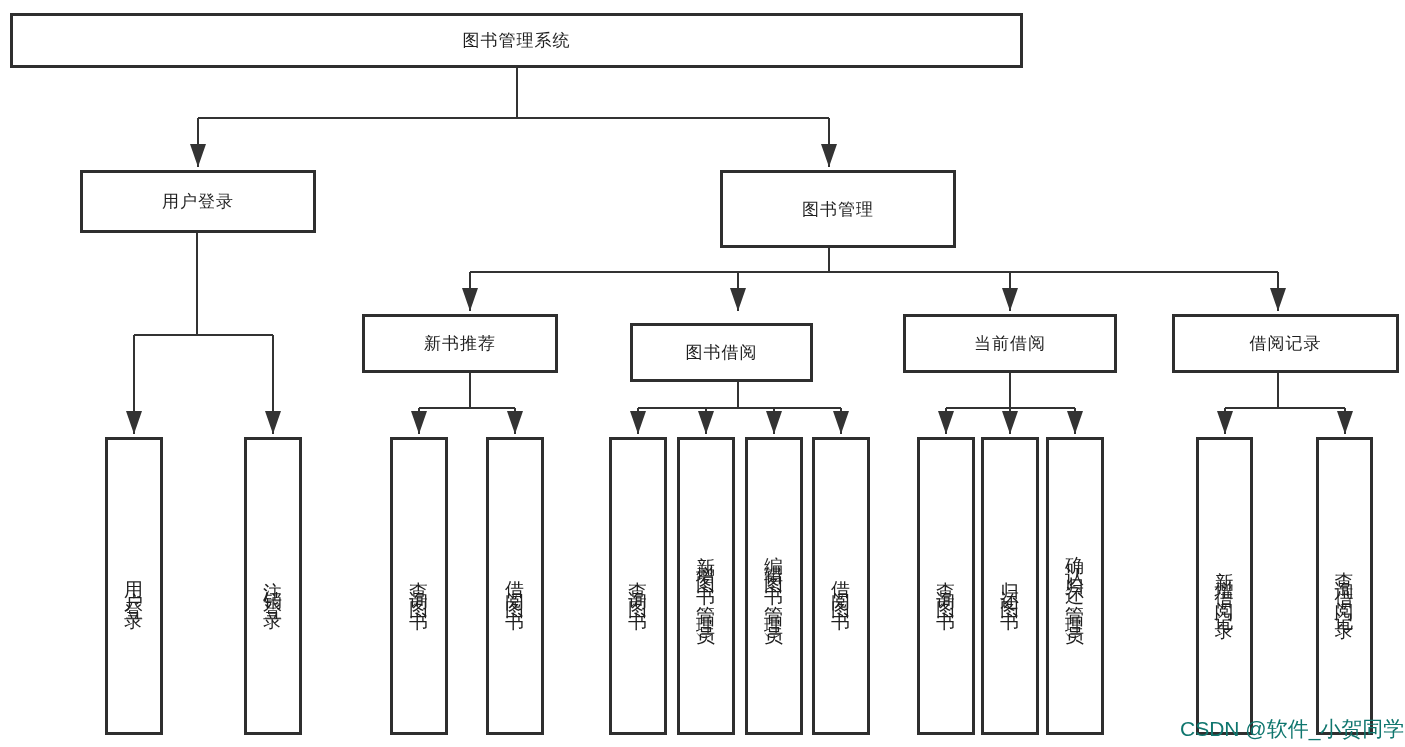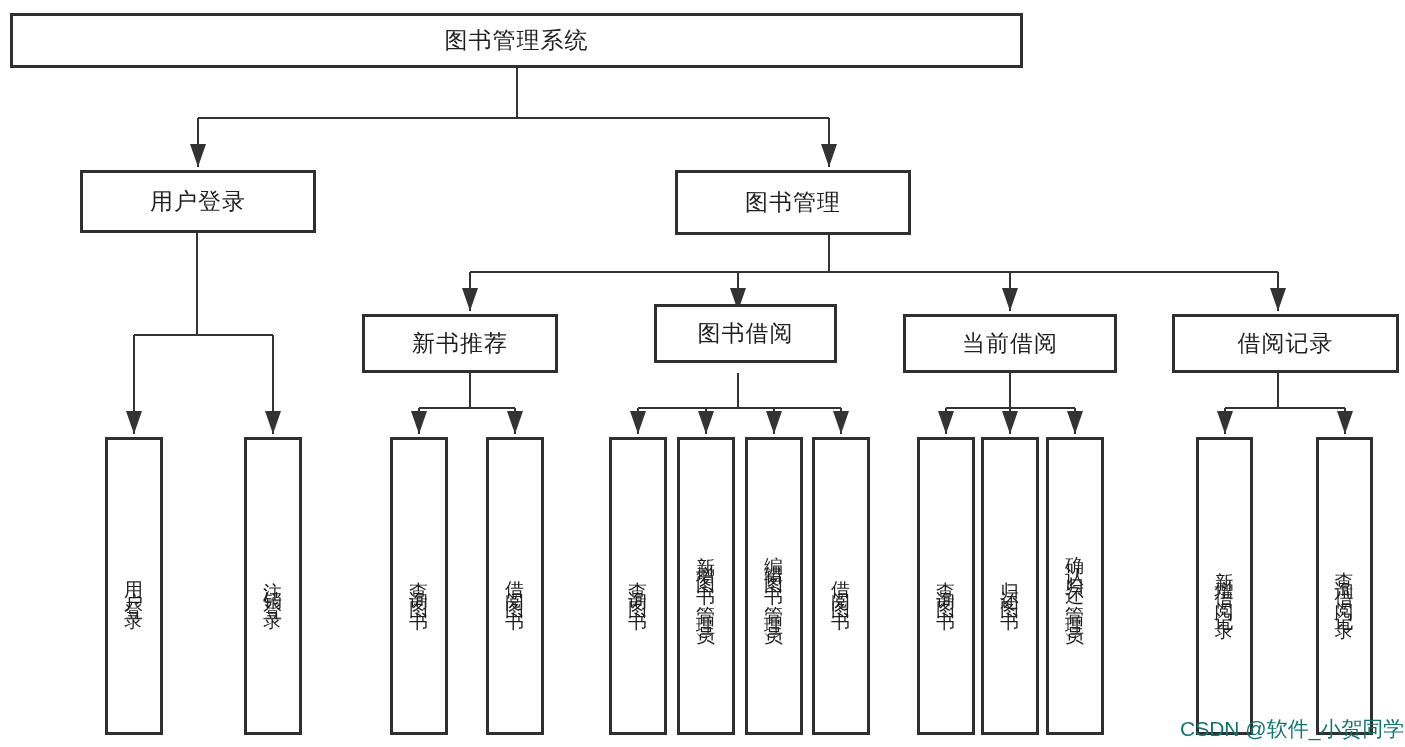"图书管理系统" .hbox { font-size: 23px -> 17px }
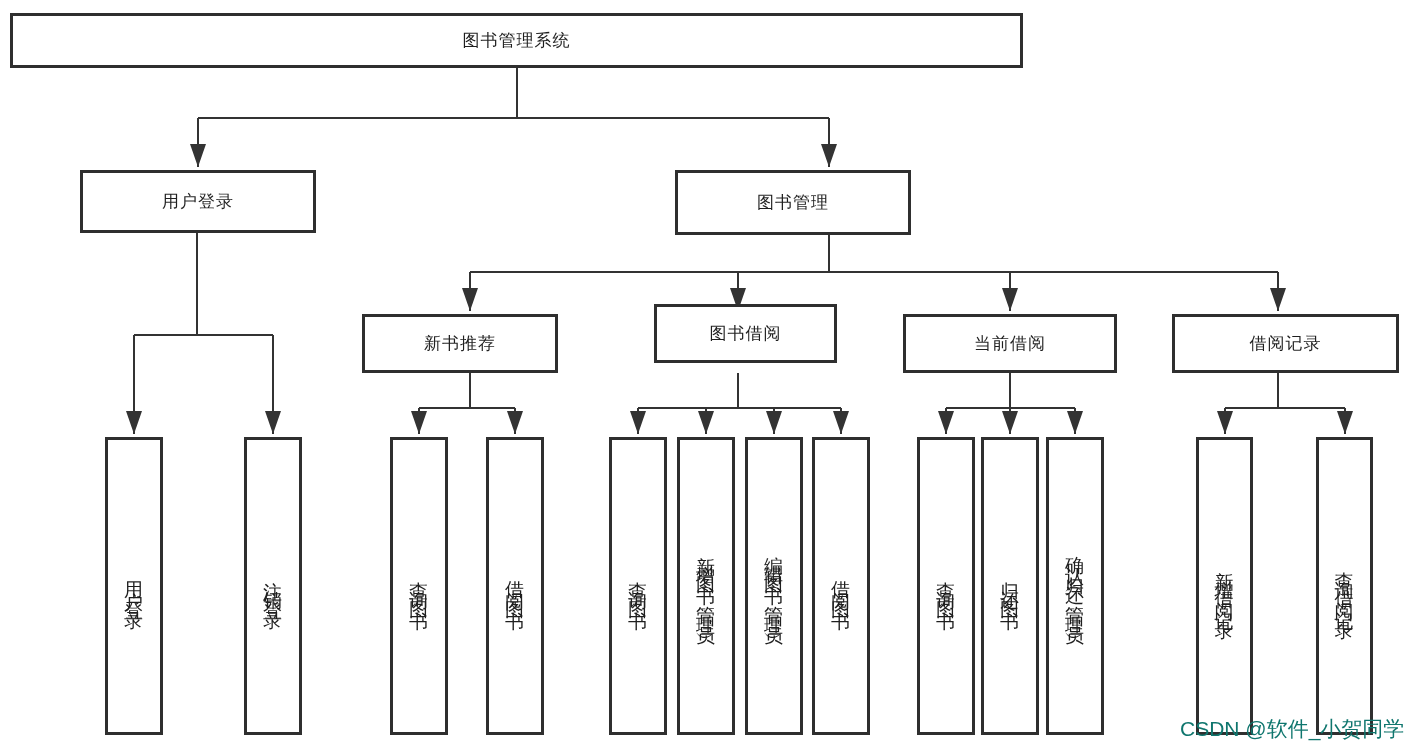"图书管理" #b-mgmt { height: 65px -> 78px; left: 675px -> 720px }
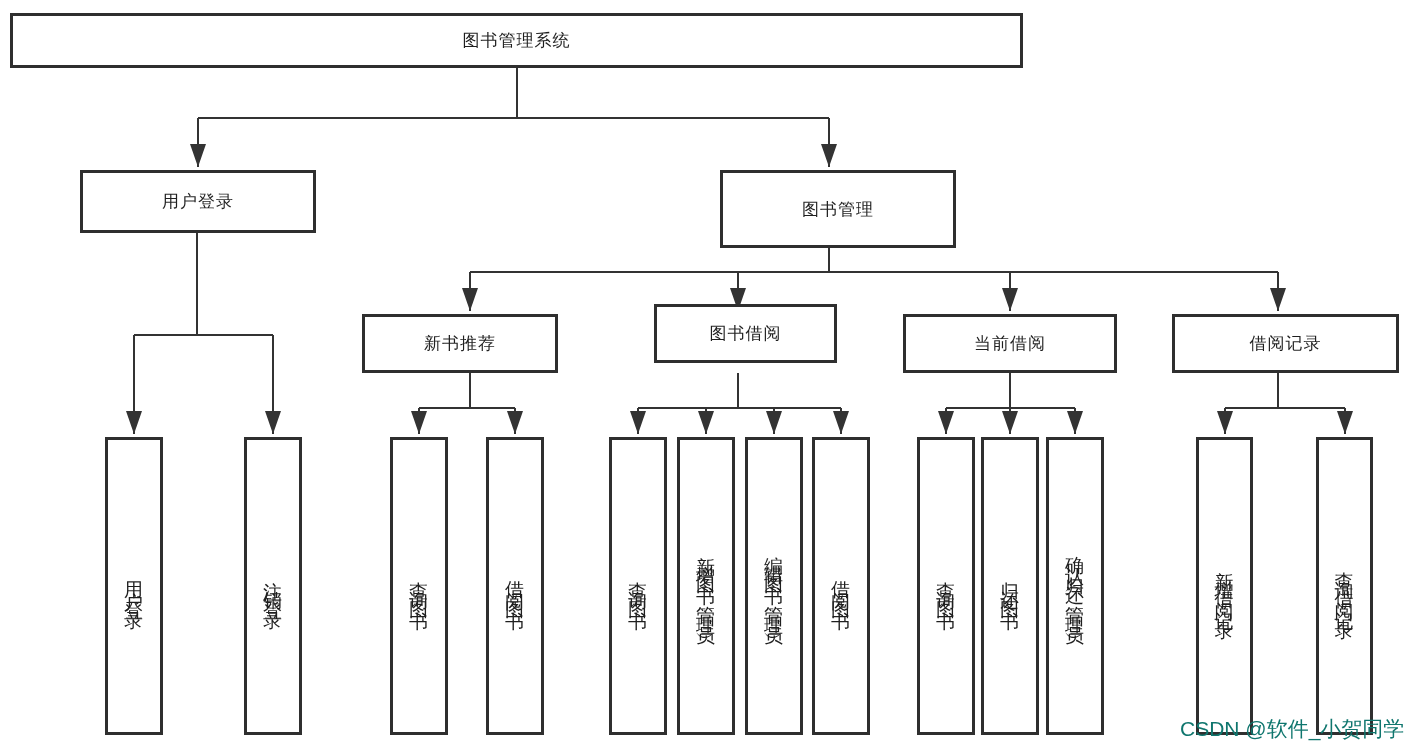"图书借阅" #b-borrow { margin-left: 24px -> none; top: 304px -> 323px }
